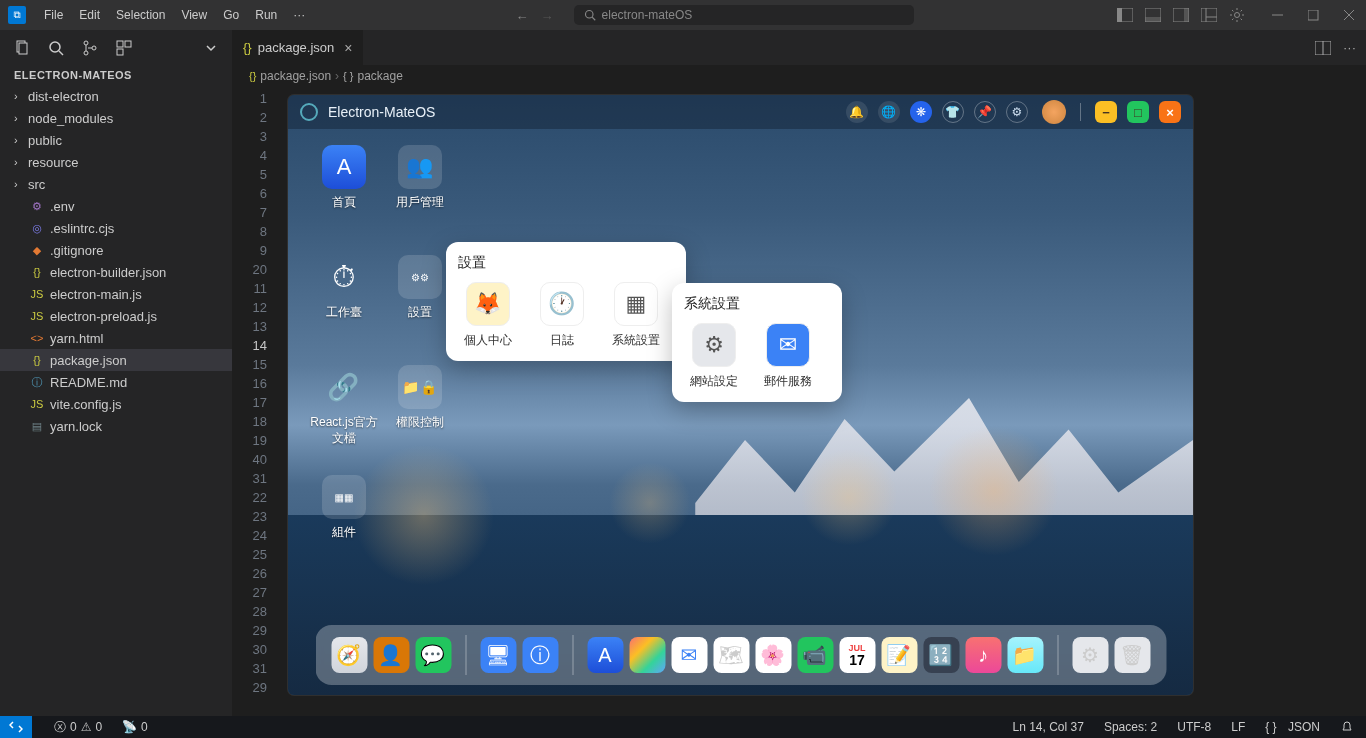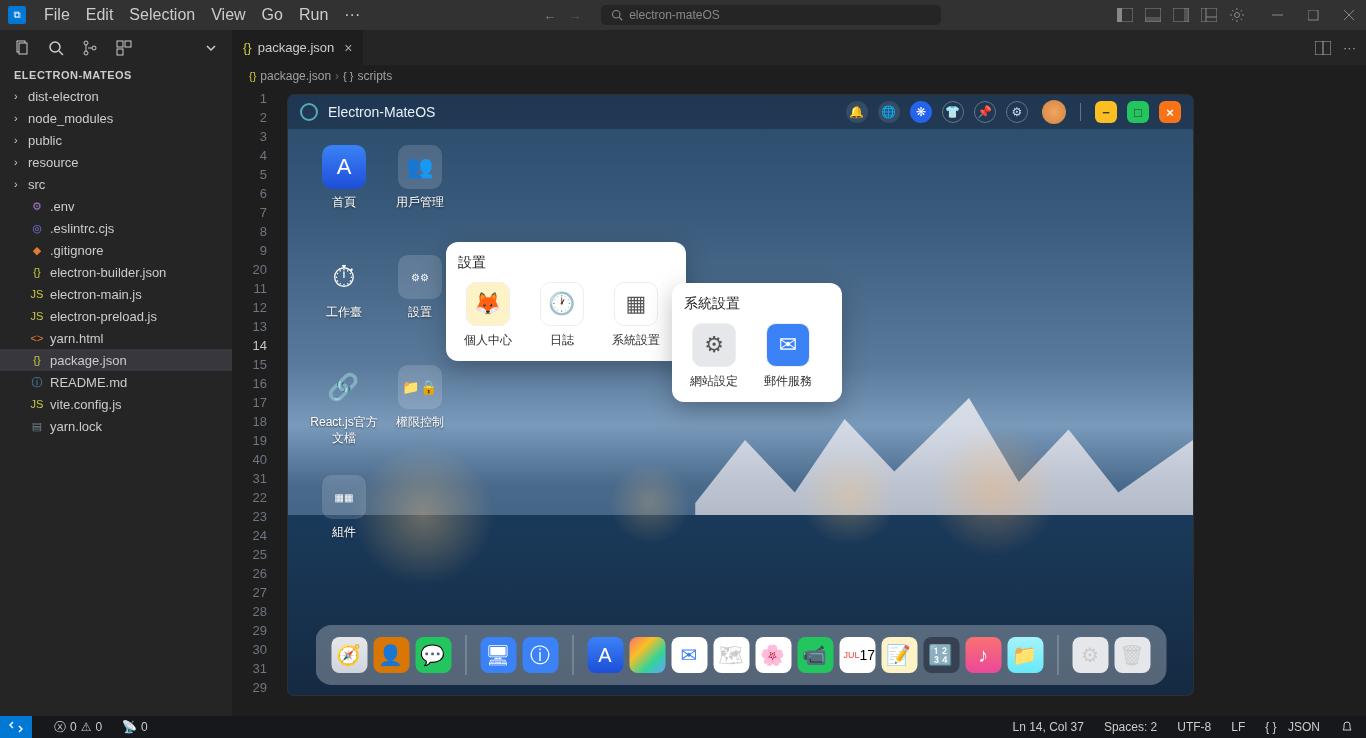"File" .menu-item { font-size: 16px -> 12px }
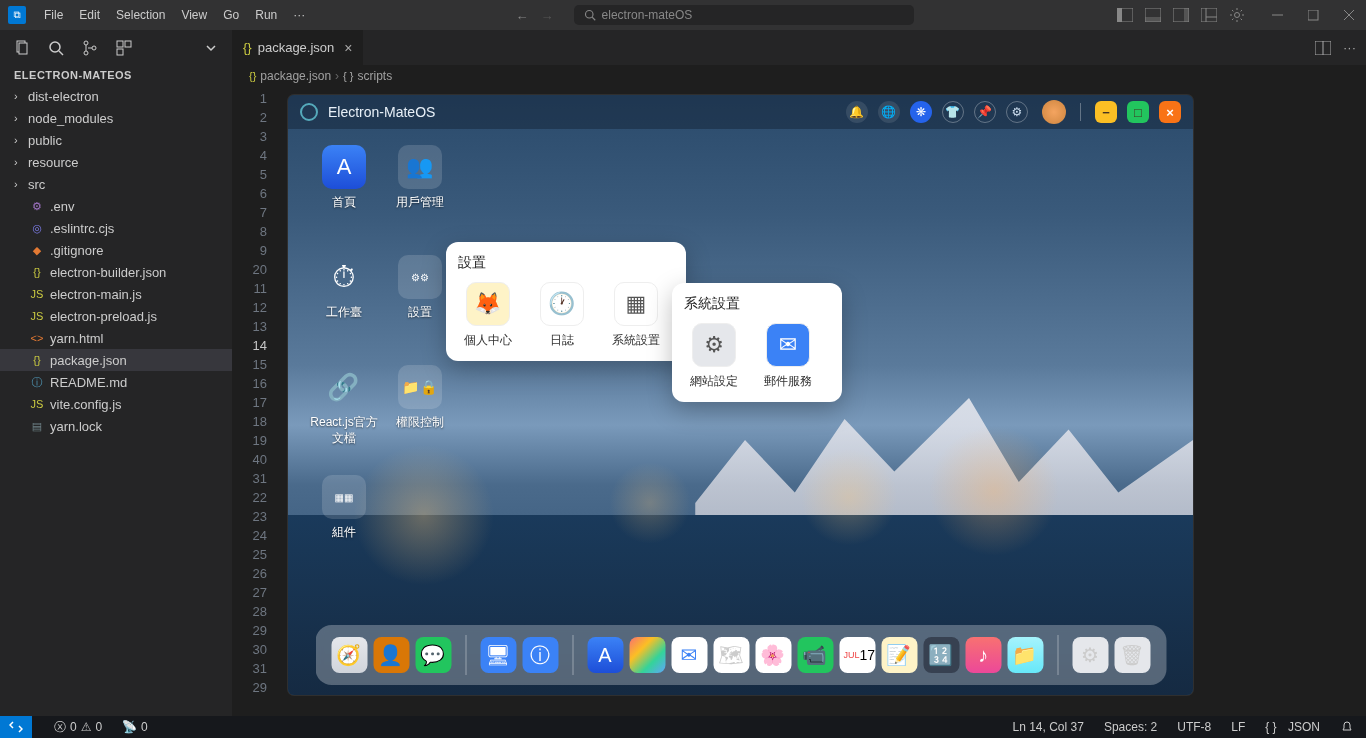"scripts" span { text: scripts -> package }
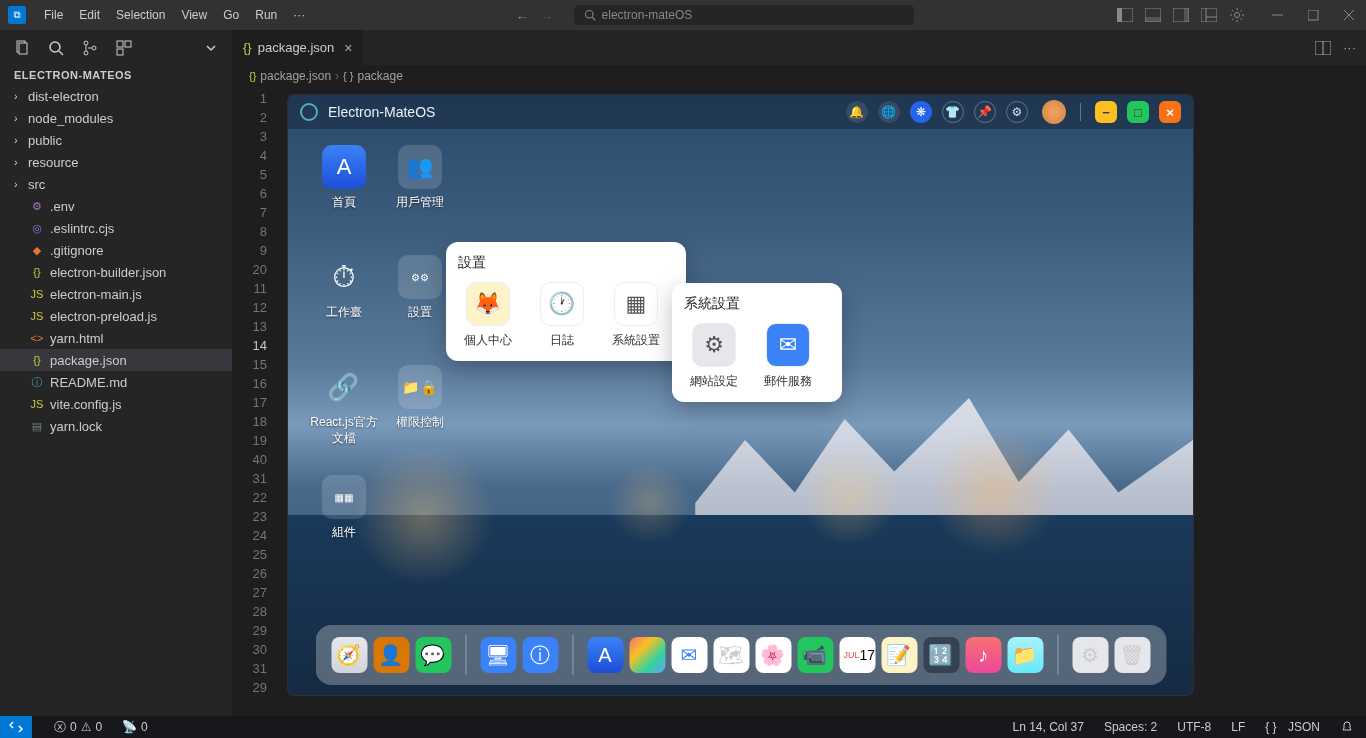"JUL" .dock-icon.calendar { flex-direction: row -> column; font-weight: normal -> bold; justify-content: flex-end -> none }
